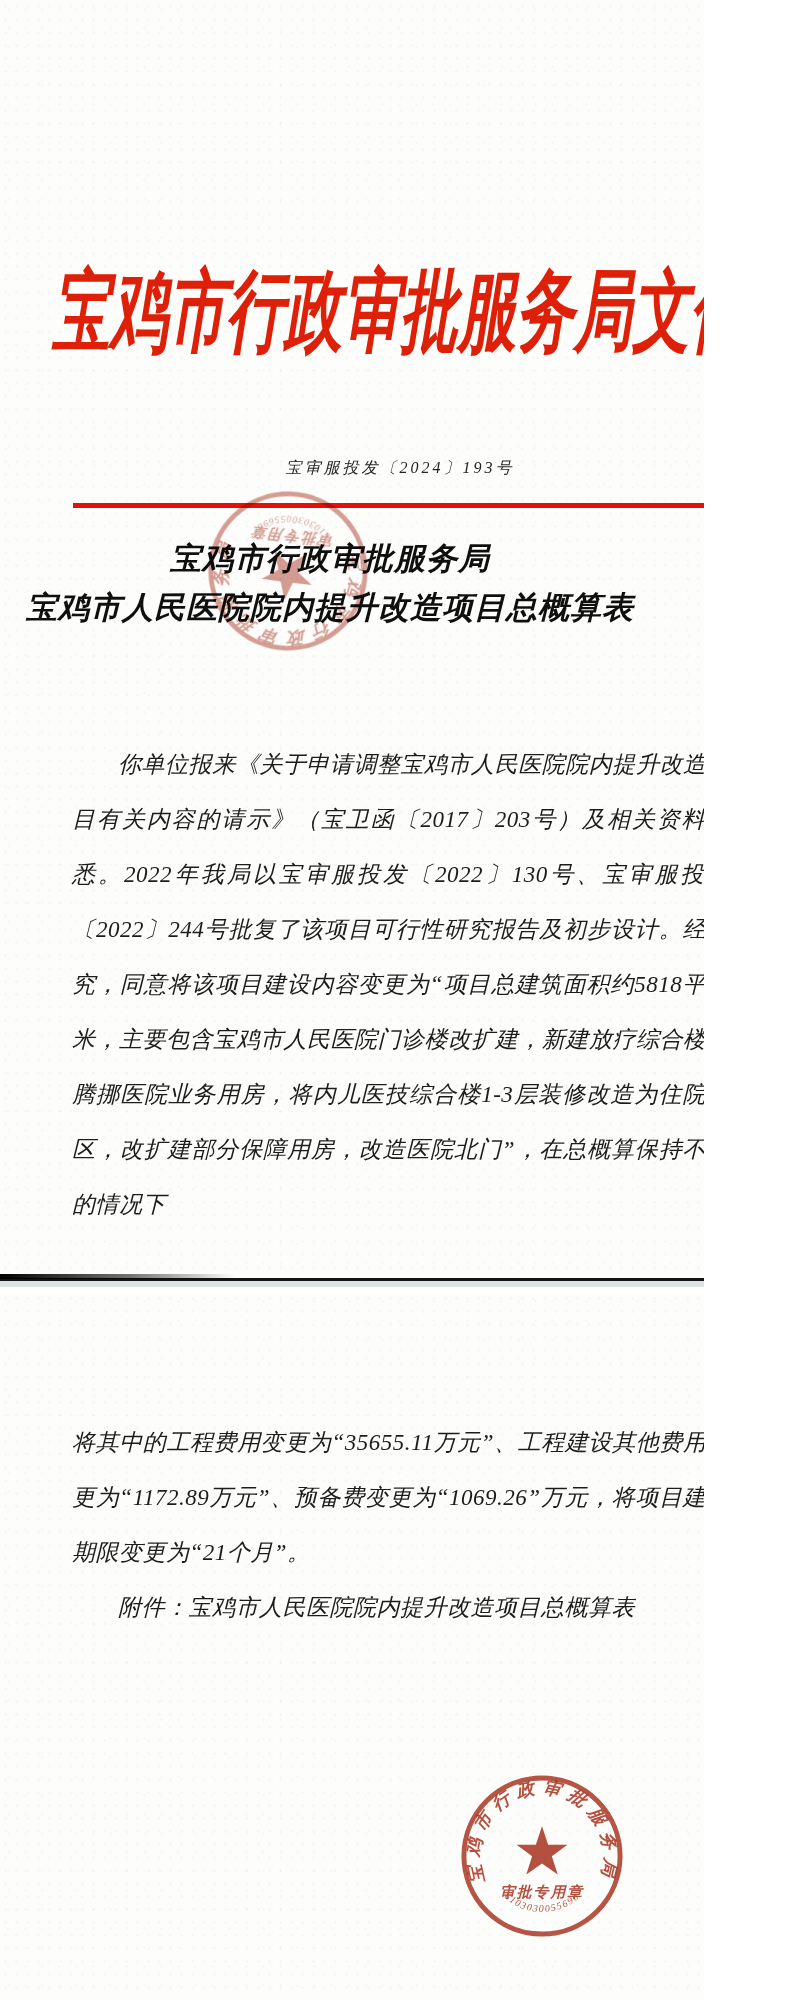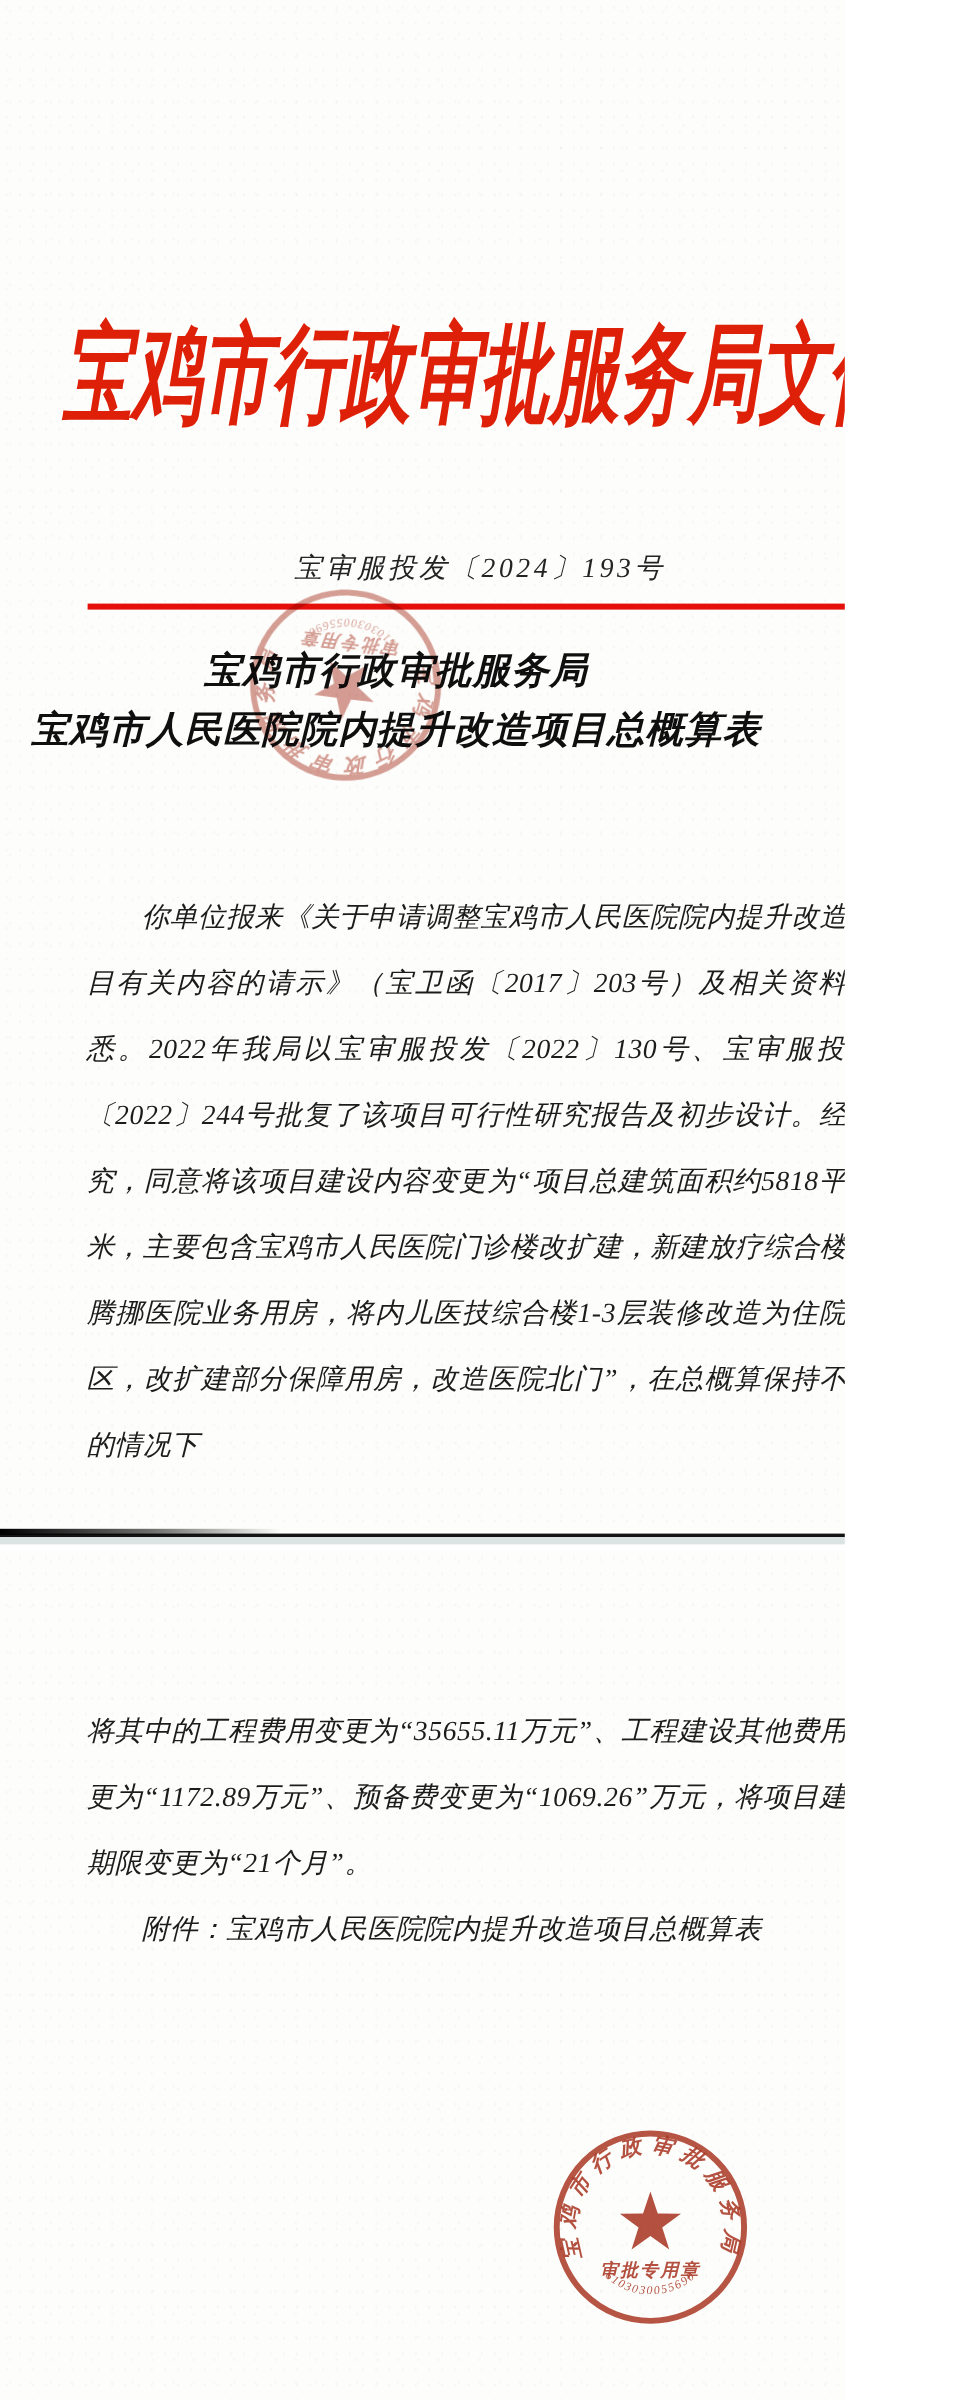"宝审服投发〔2024〕193号" .doc-number { font-size: 23px -> 16px }
